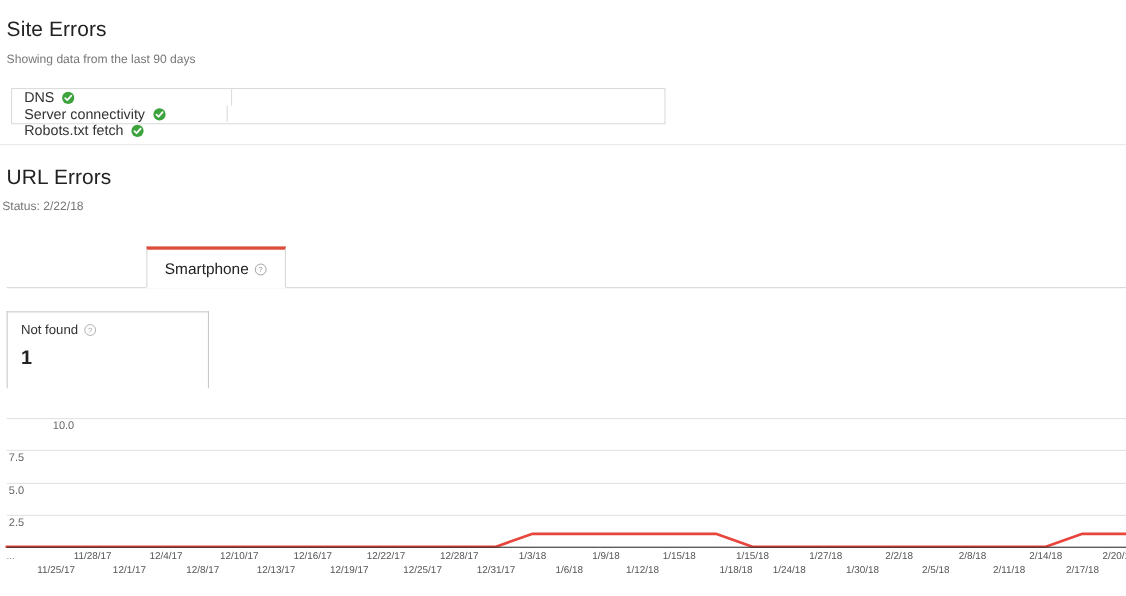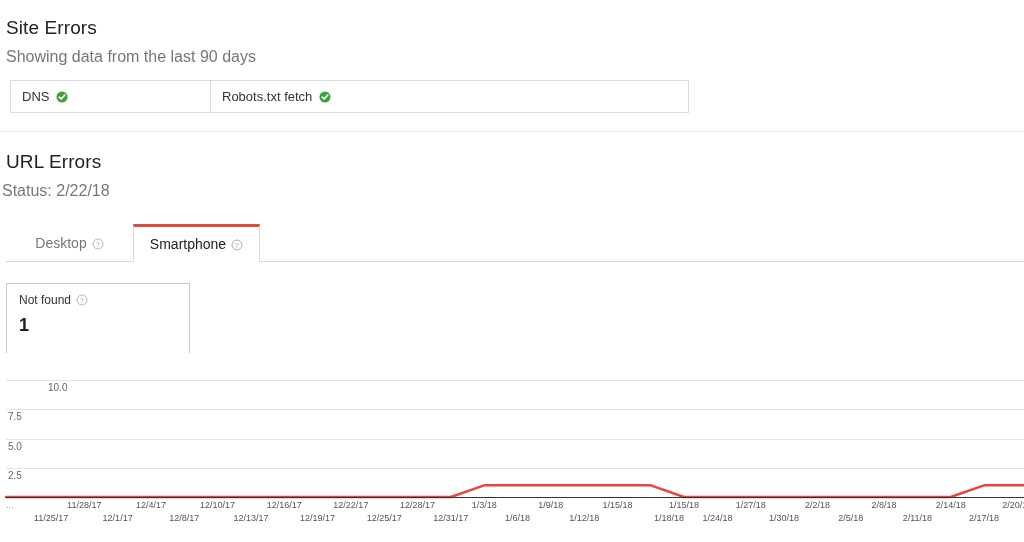"Showing data from the last" .section-sub { font-size: 16px -> 11px }
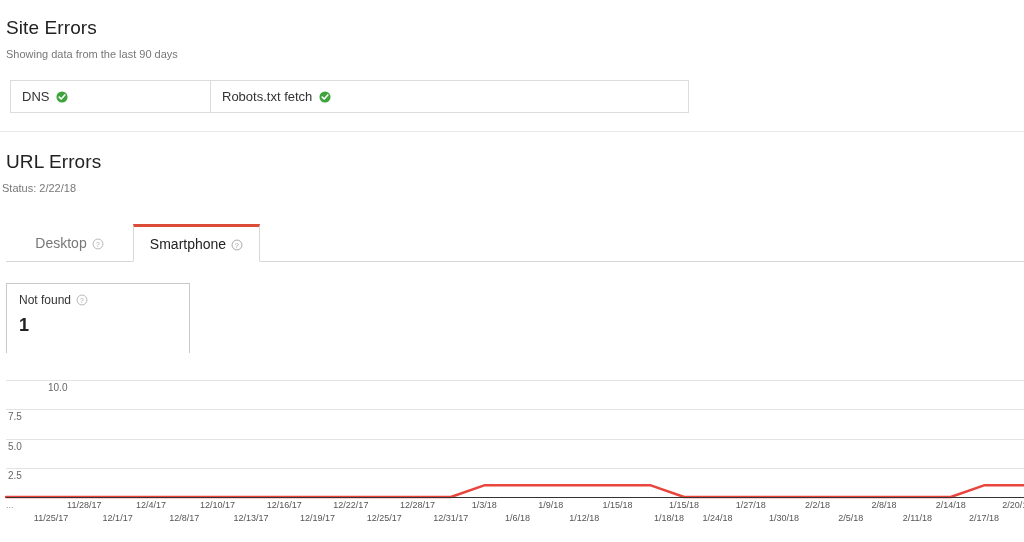"DNS" #site-errors-table { flex-direction: none -> column; width: 679px -> 595px }
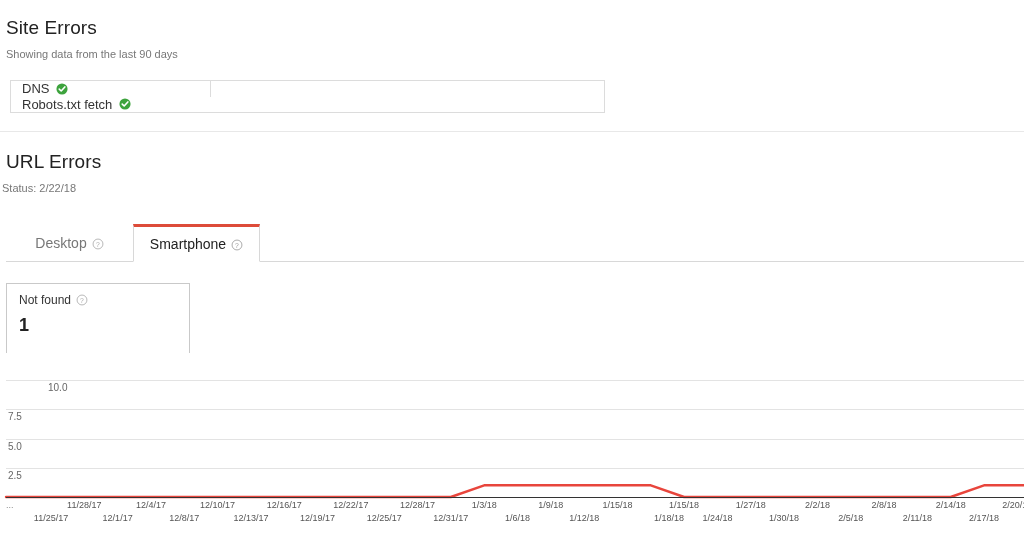"Server connectivity" div.status-cell { html: none -> <div> <span>Server connectivity</span> <span> <svg> <circle></circle> <path></path> </svg> </span> </div> }
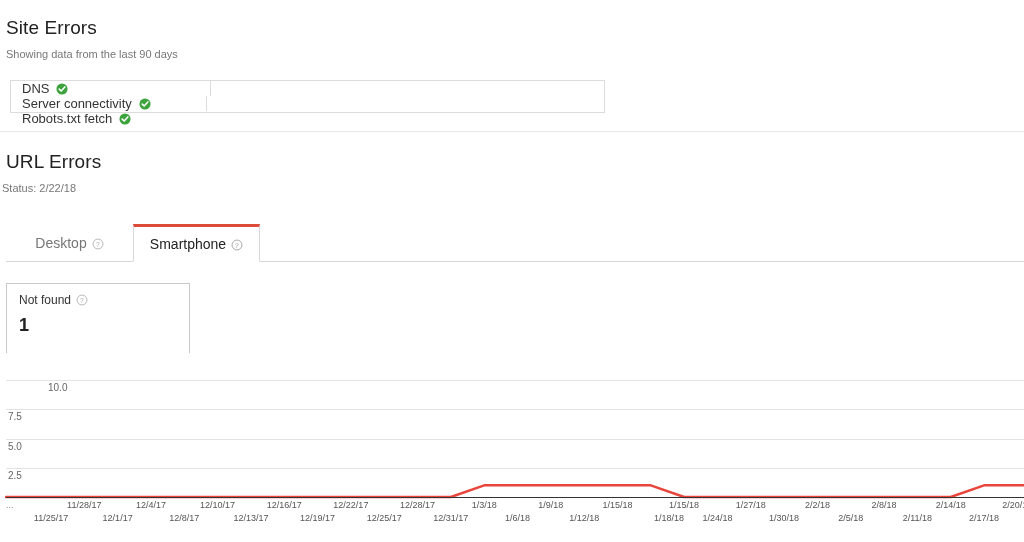"Desktop" div.tab { html: <div> <span>Desktop</span> <span> <svg> <circle></circle> <text>?</text> </svg> </span> </div> -> none }
